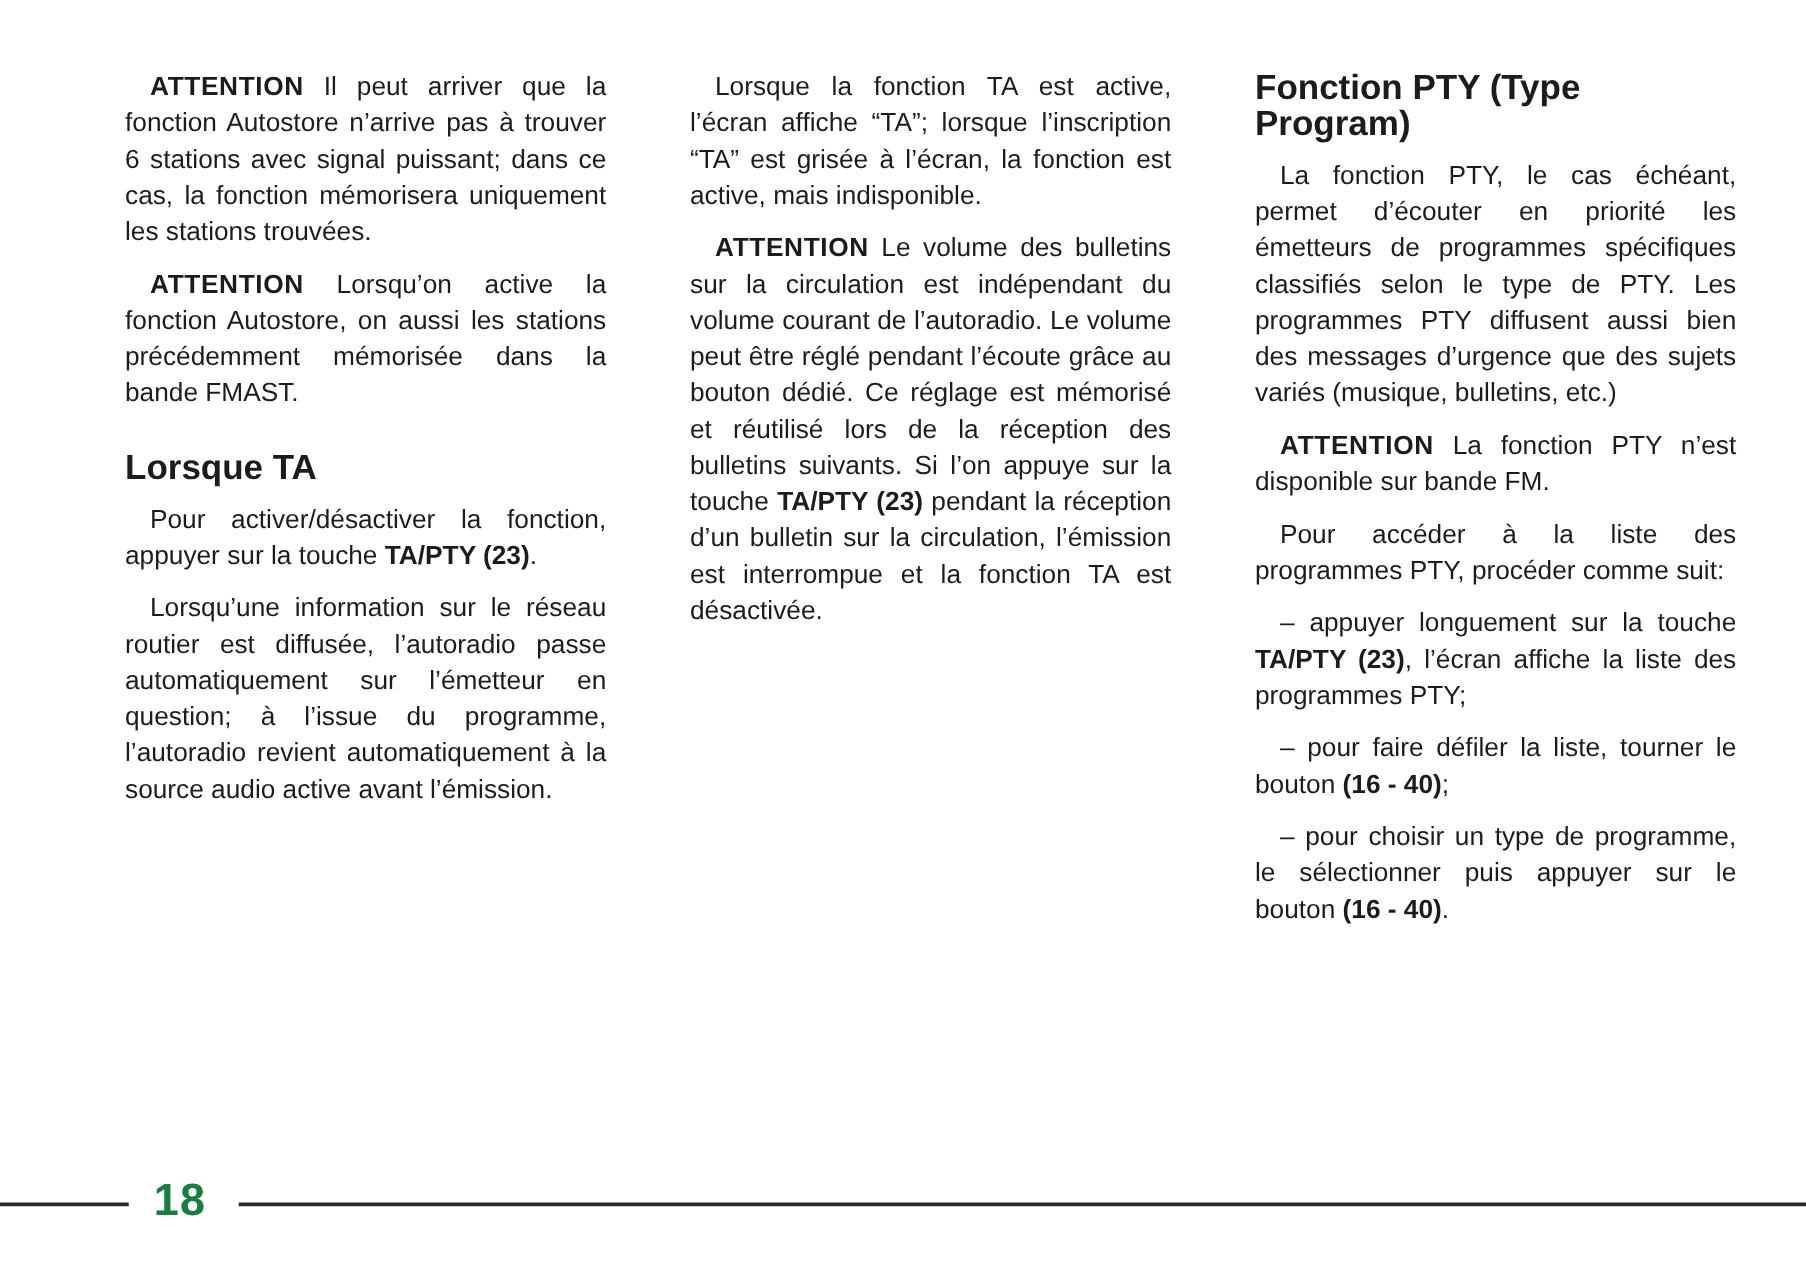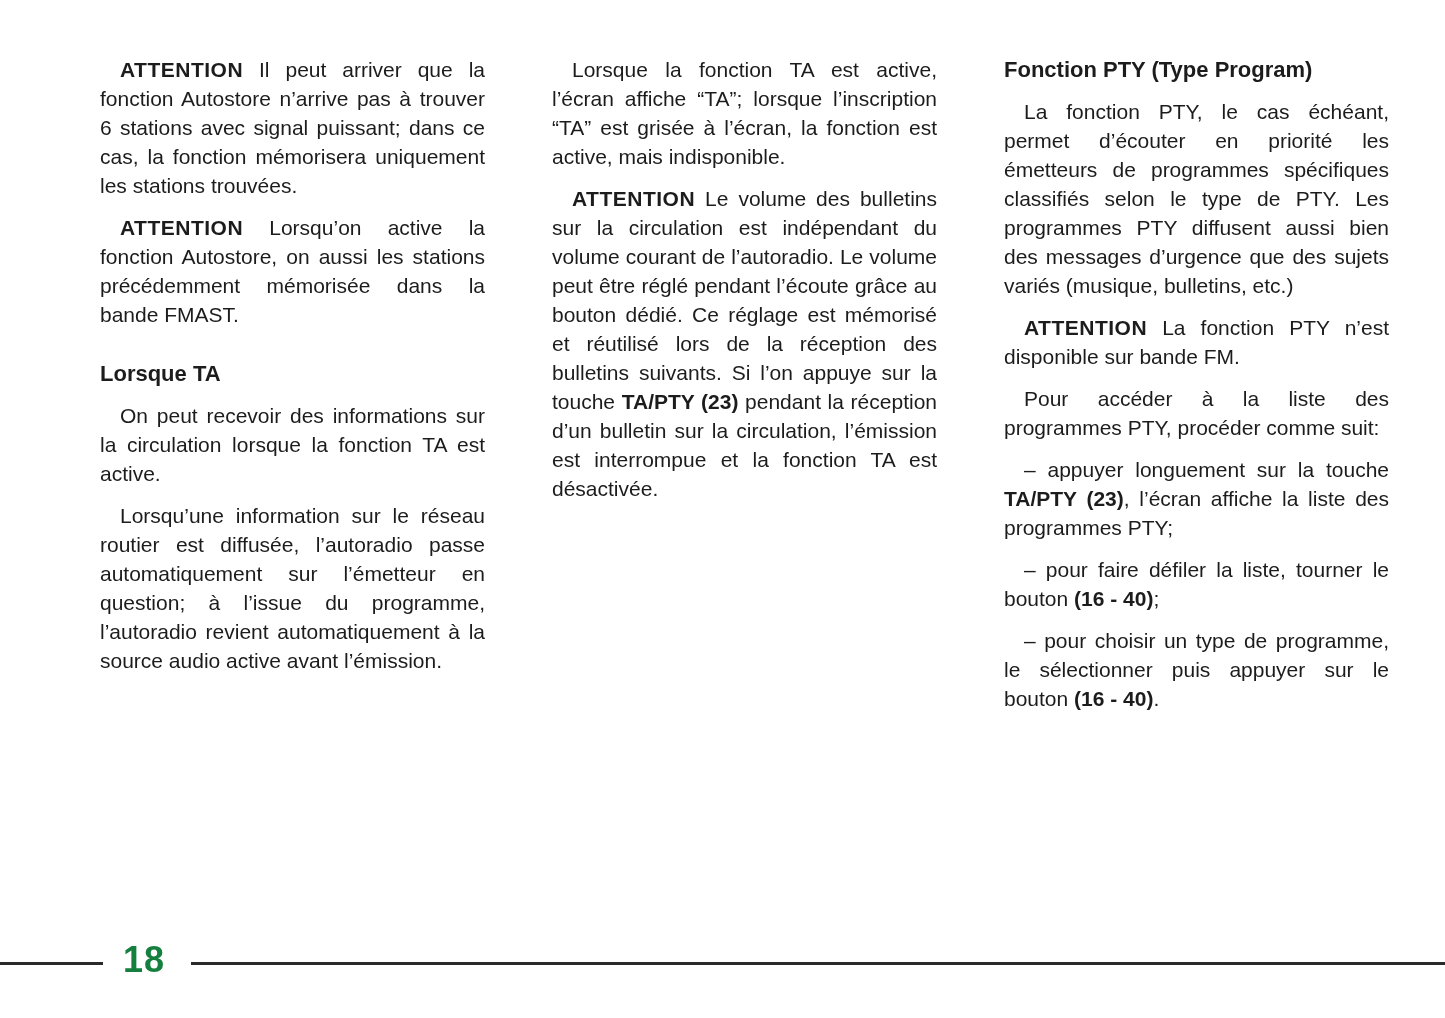"Fonction PTY (Type Program)" .heading { font-size: 22px -> 28px }
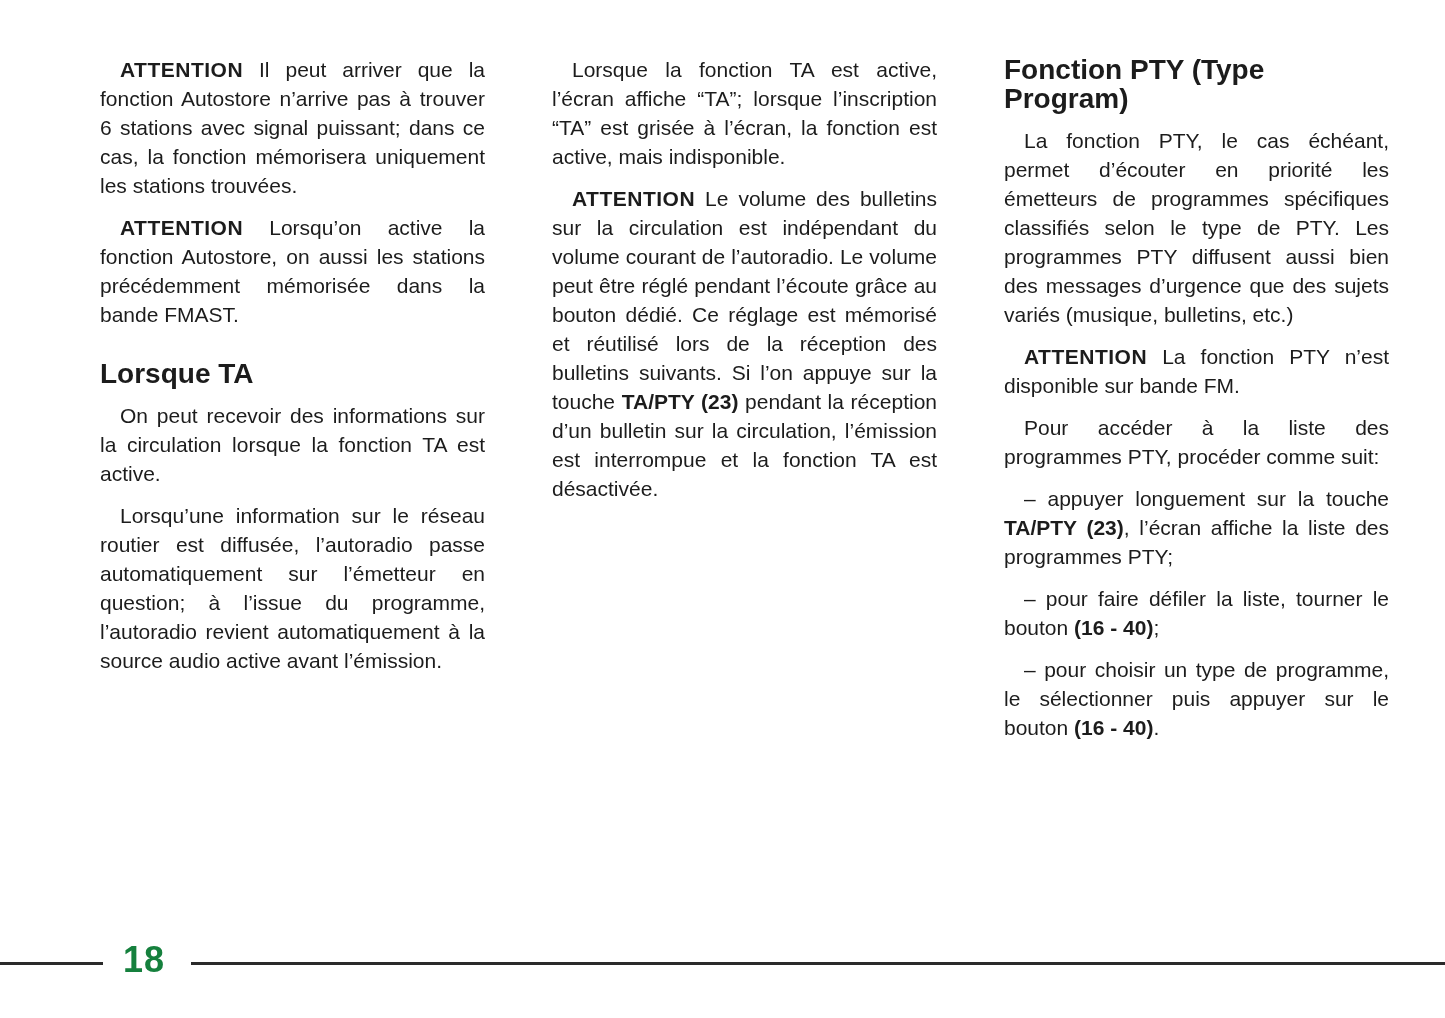"Pour activer/désactiver la fonction," p.para { html: none -> <p><span>Pour activer/désactiver la fonction, appuyer sur la touche </span><span>TA/PTY (23)</span><span>.</span></p> }
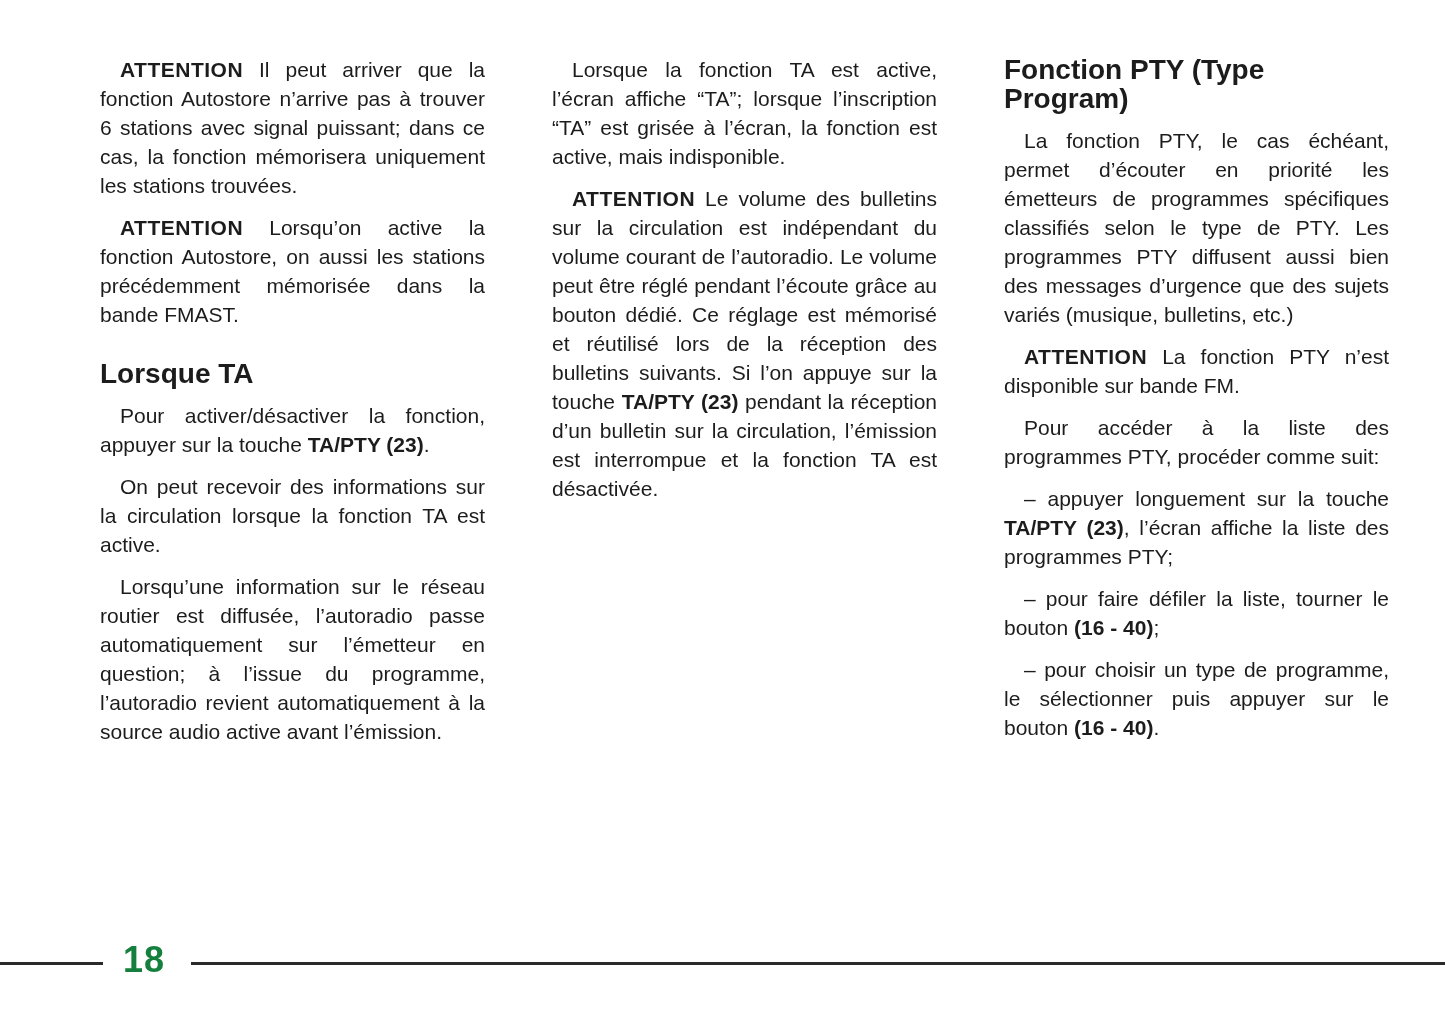"On peut recevoir des informations" p.para { html: <p><span>On peut recevoir des informations sur la circulation lorsque la fonction TA est active.</span></p> -> none }
